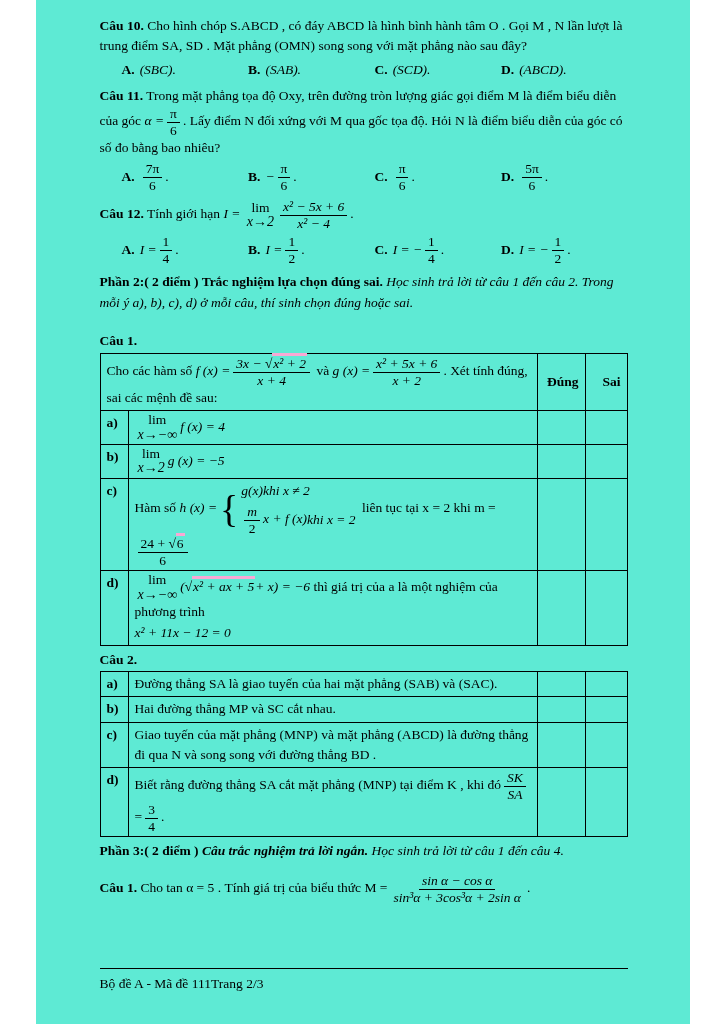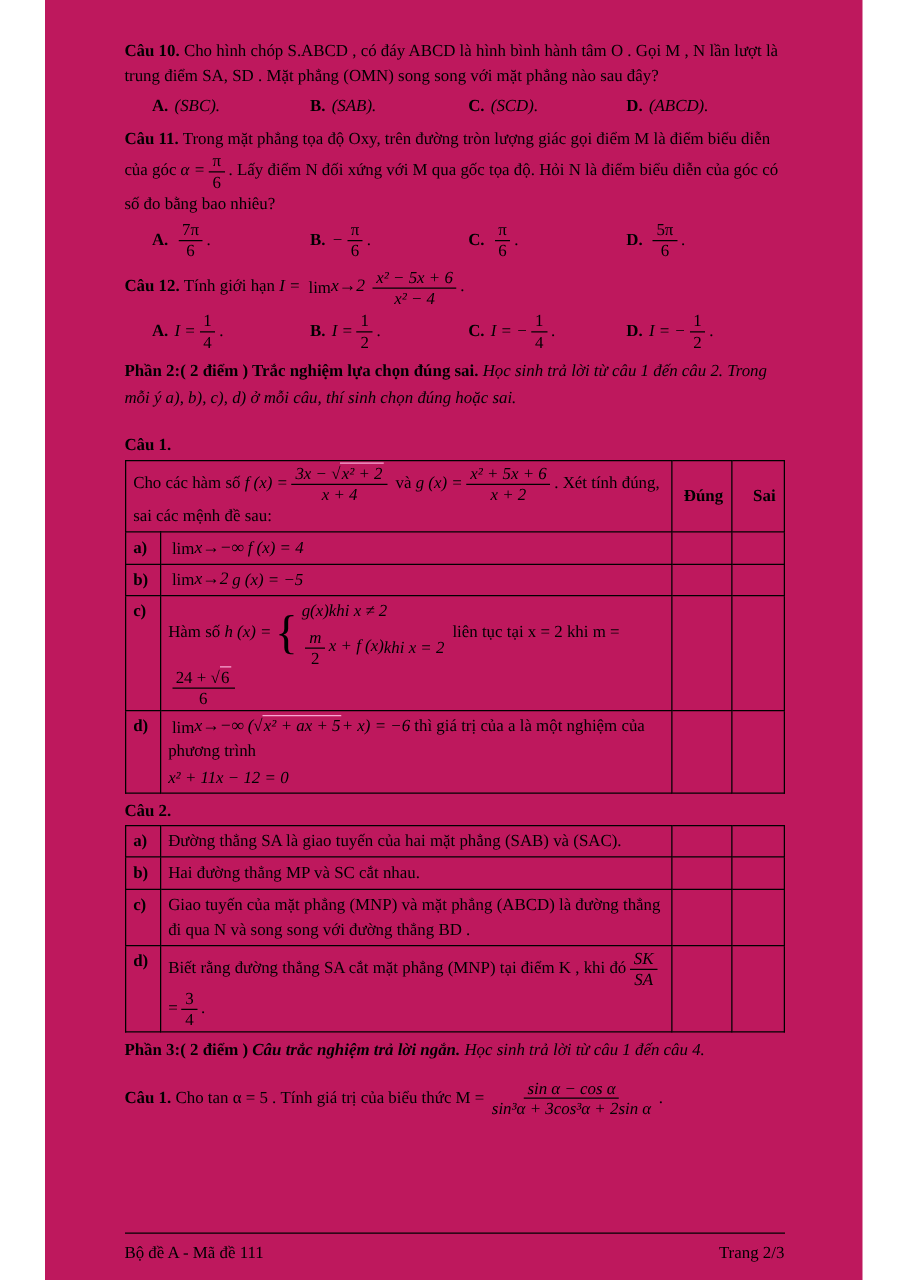"Câu 10. Cho hình chóp" .page { background: #be185d -> #5eead4; padding: 31px 62px 0 64px -> 16px 62px 0 64px }
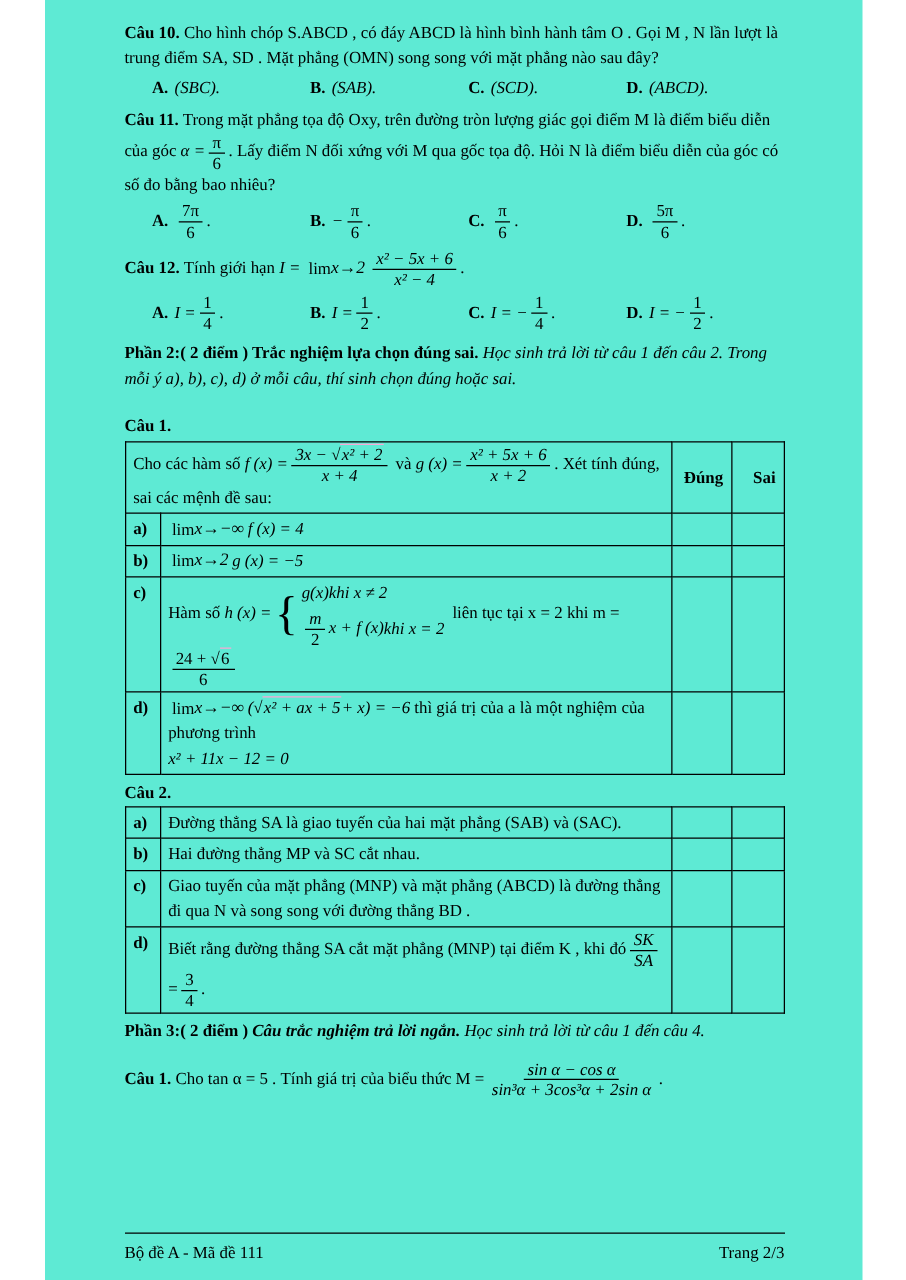"lim" .lim { flex-direction: none -> column }
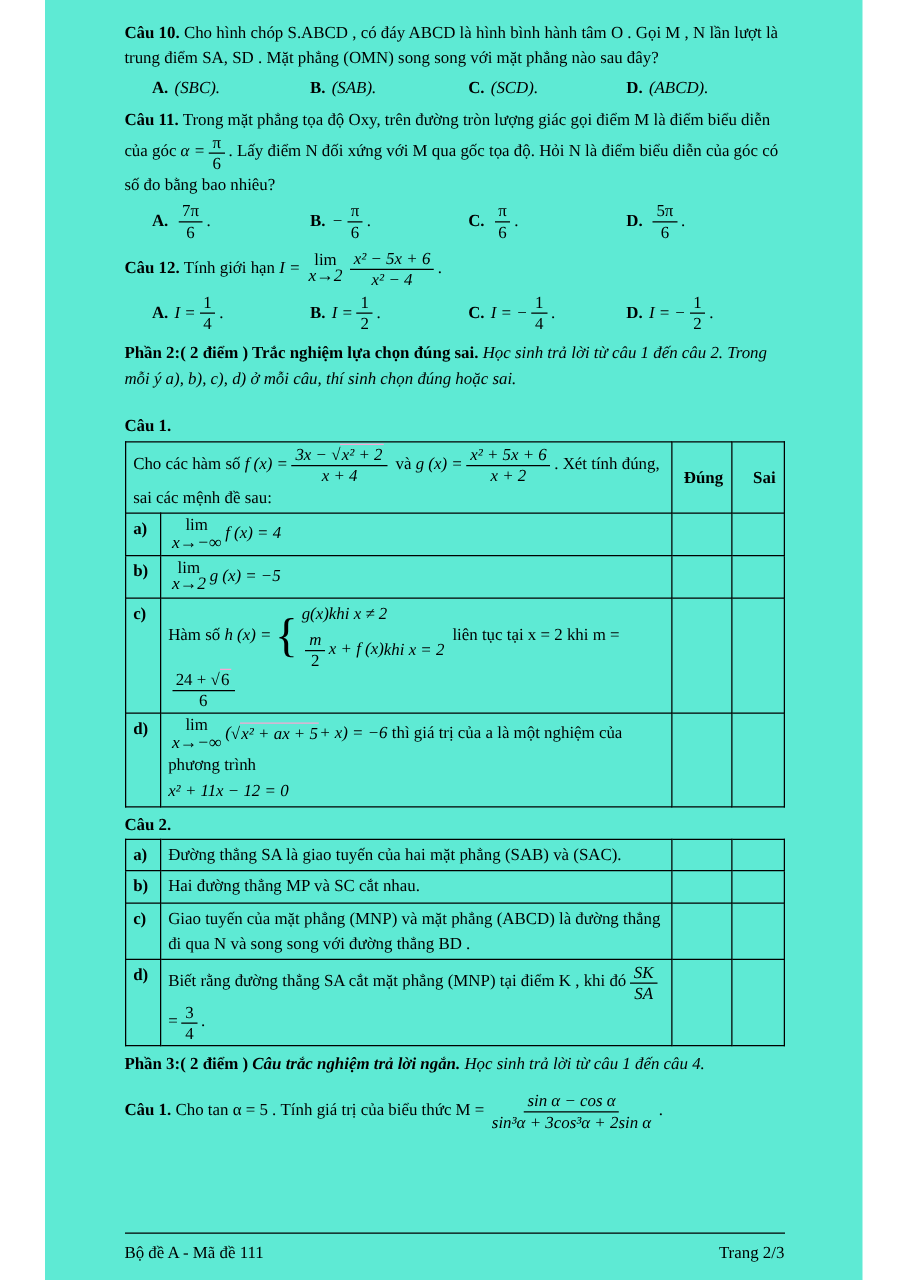"x² + 2" .sqrt .rad { border-top: 1px solid #f9a8d4 -> 3px solid #f9a8d4 }
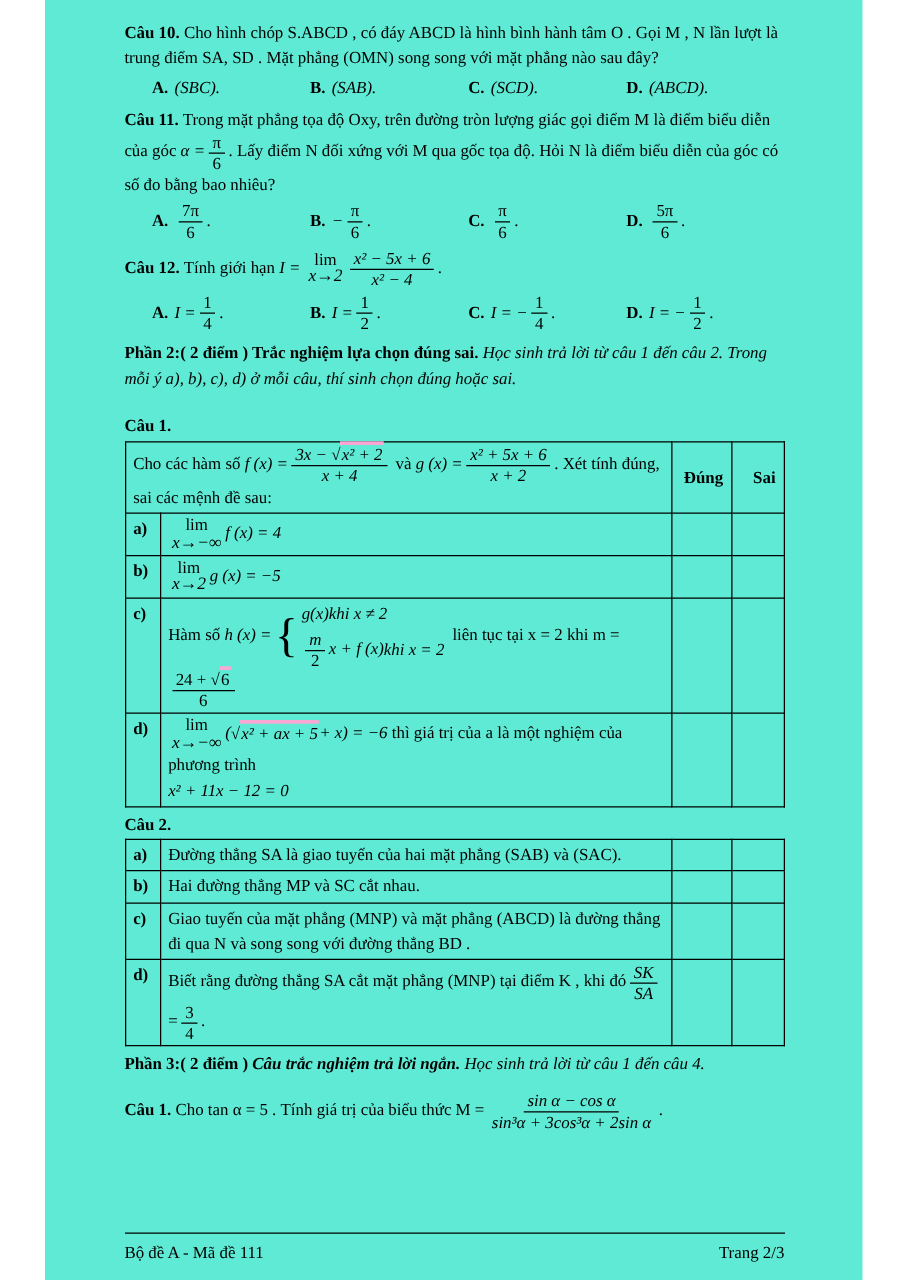"Bộ đề A - Mã" .footer { bottom: 12px -> 30px; justify-content: space-between -> flex-start }
